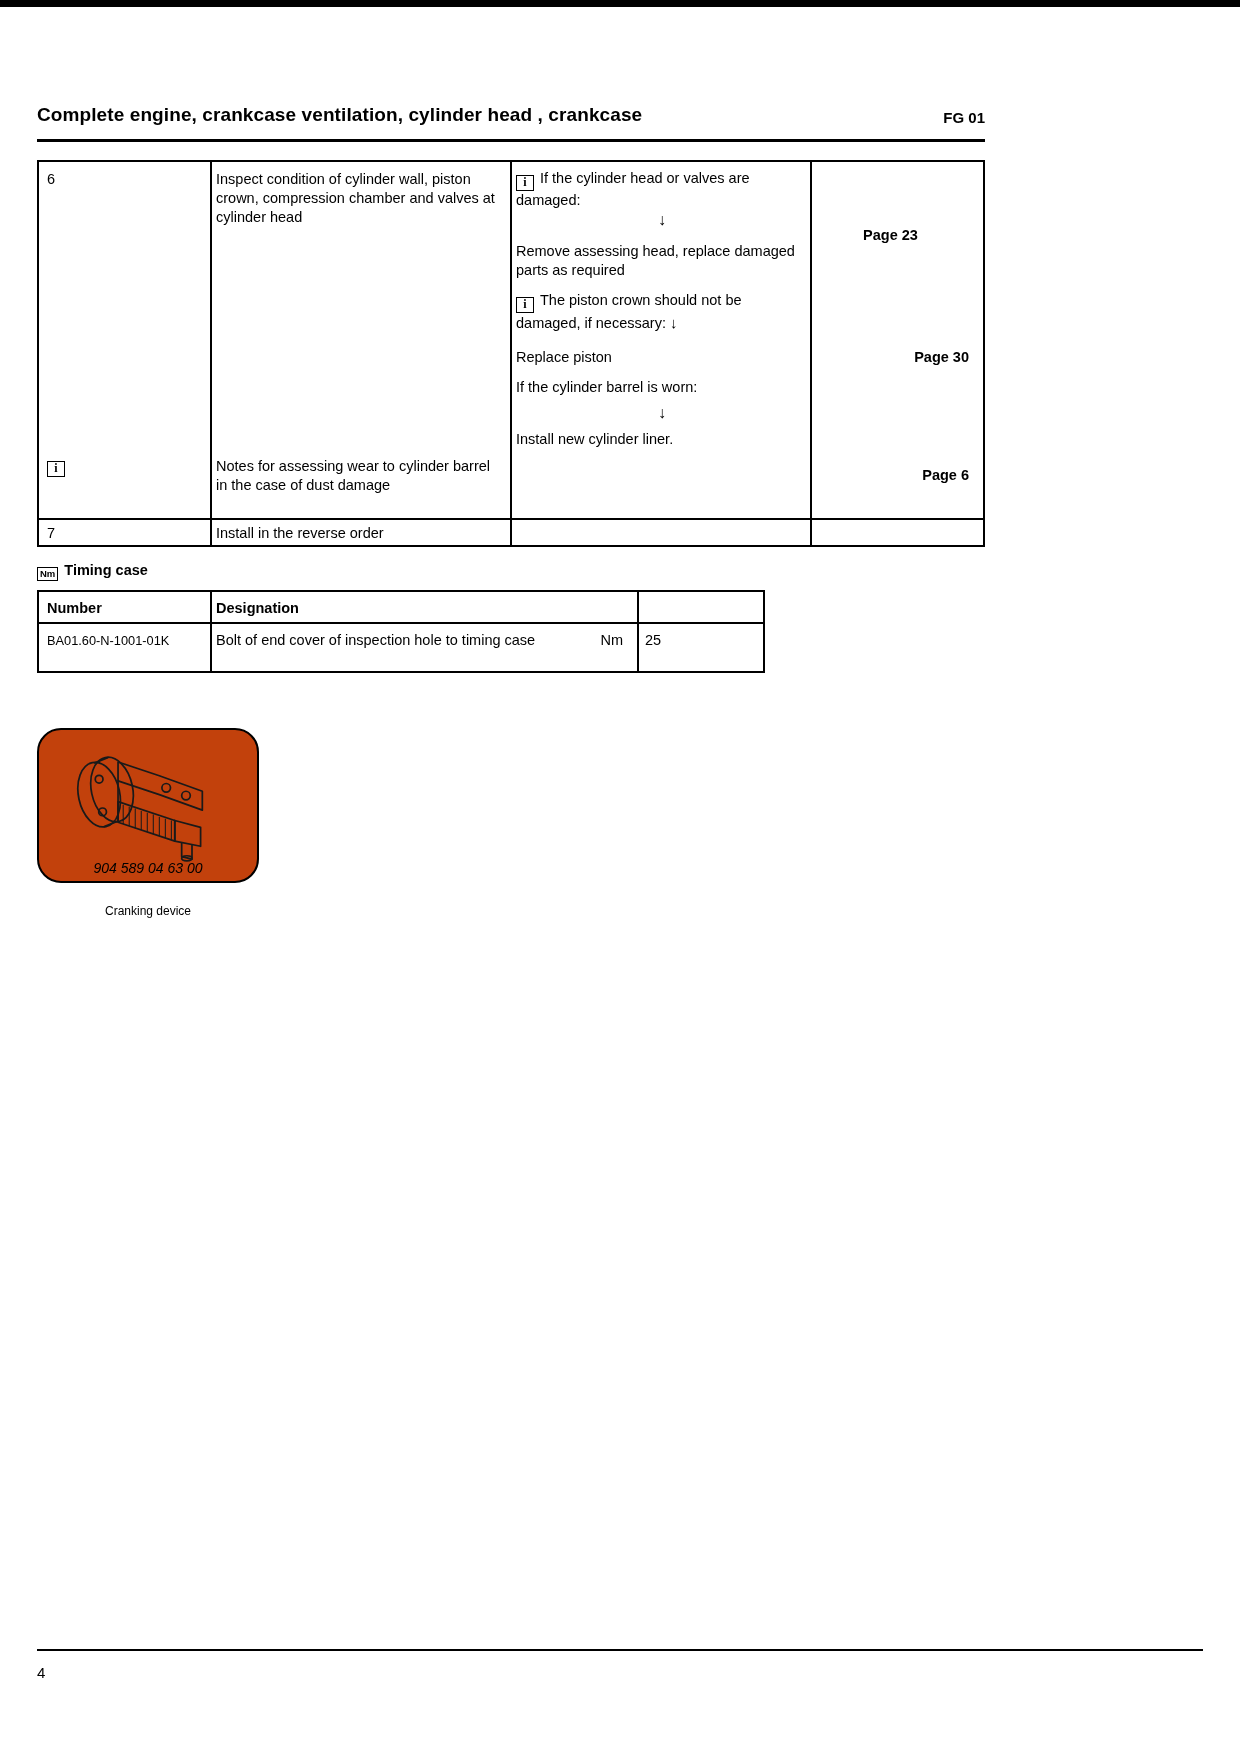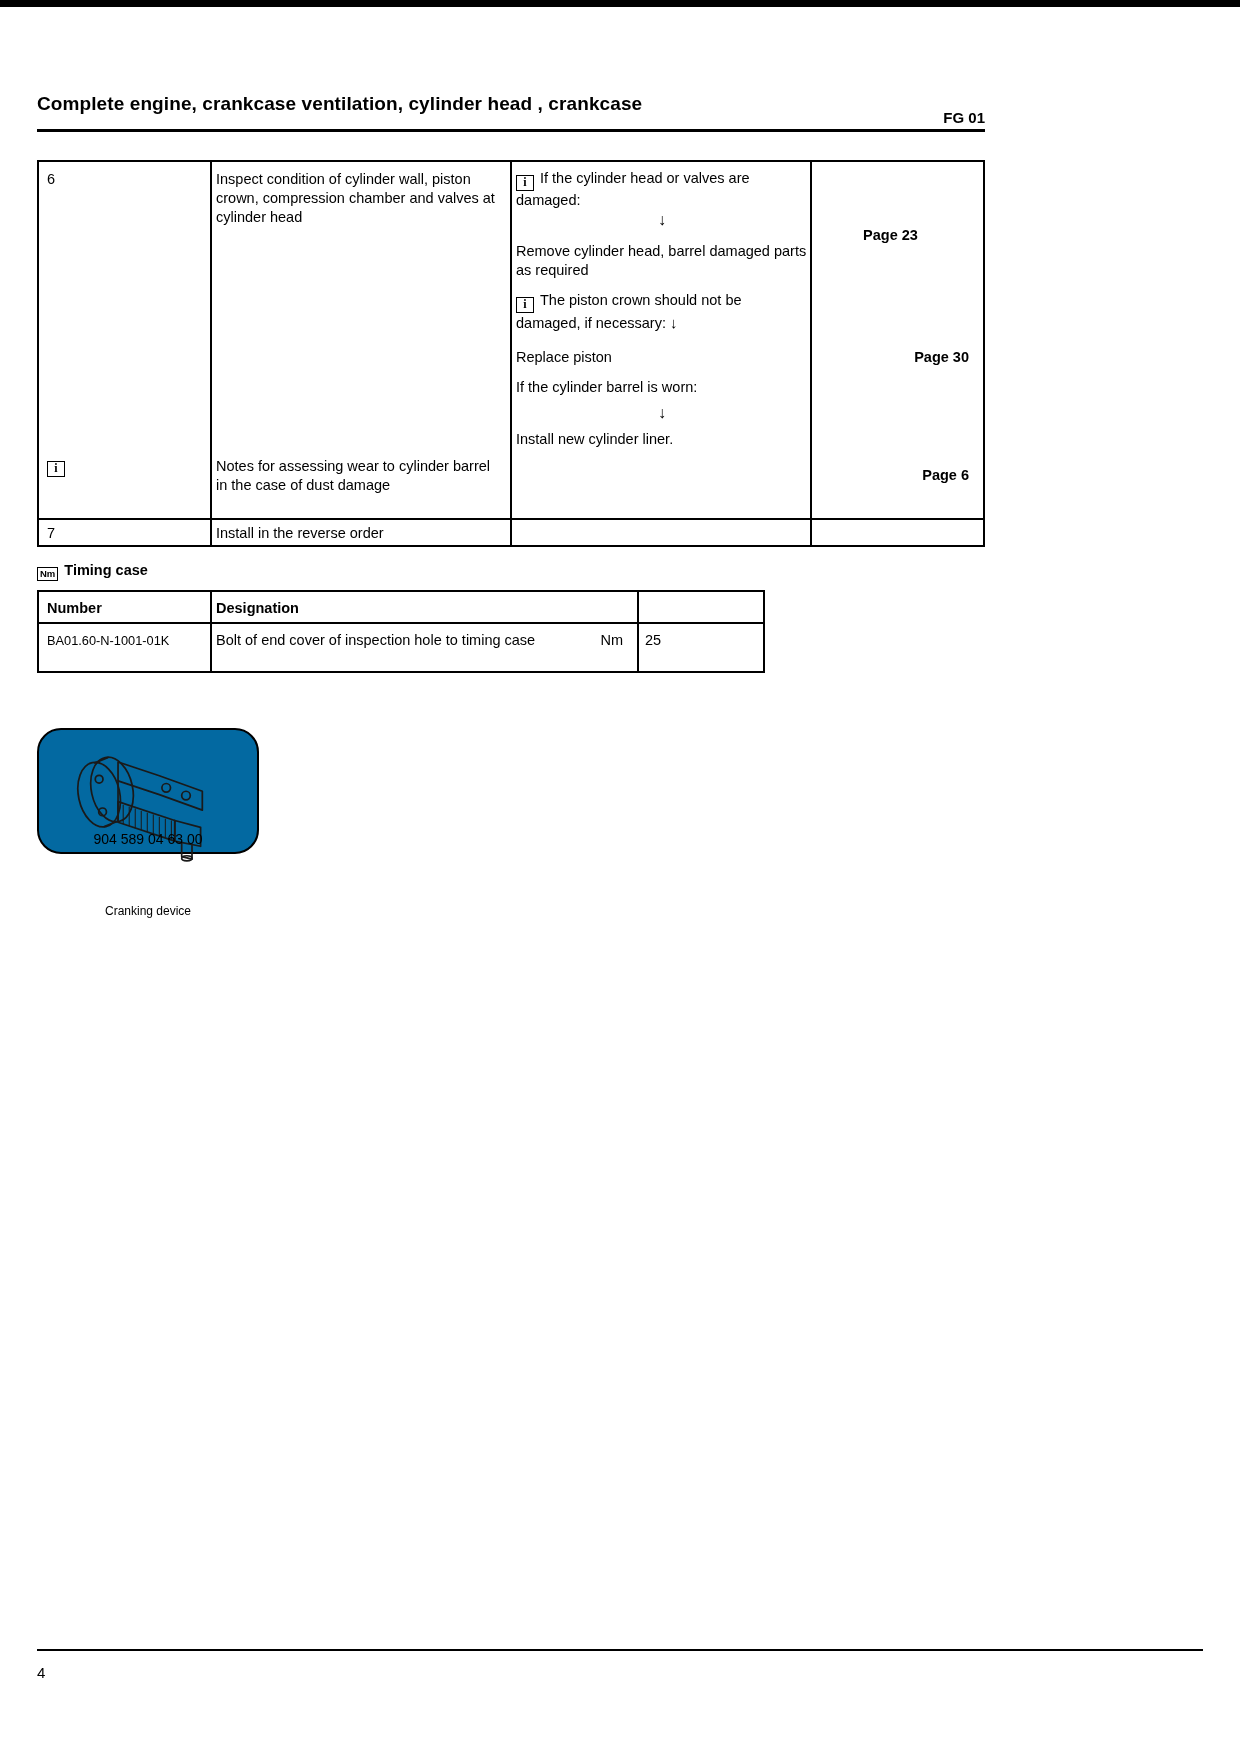"Complete engine, crankcase ventilation," .header { align-items: center -> flex-end; padding-bottom: 3px -> 13px }
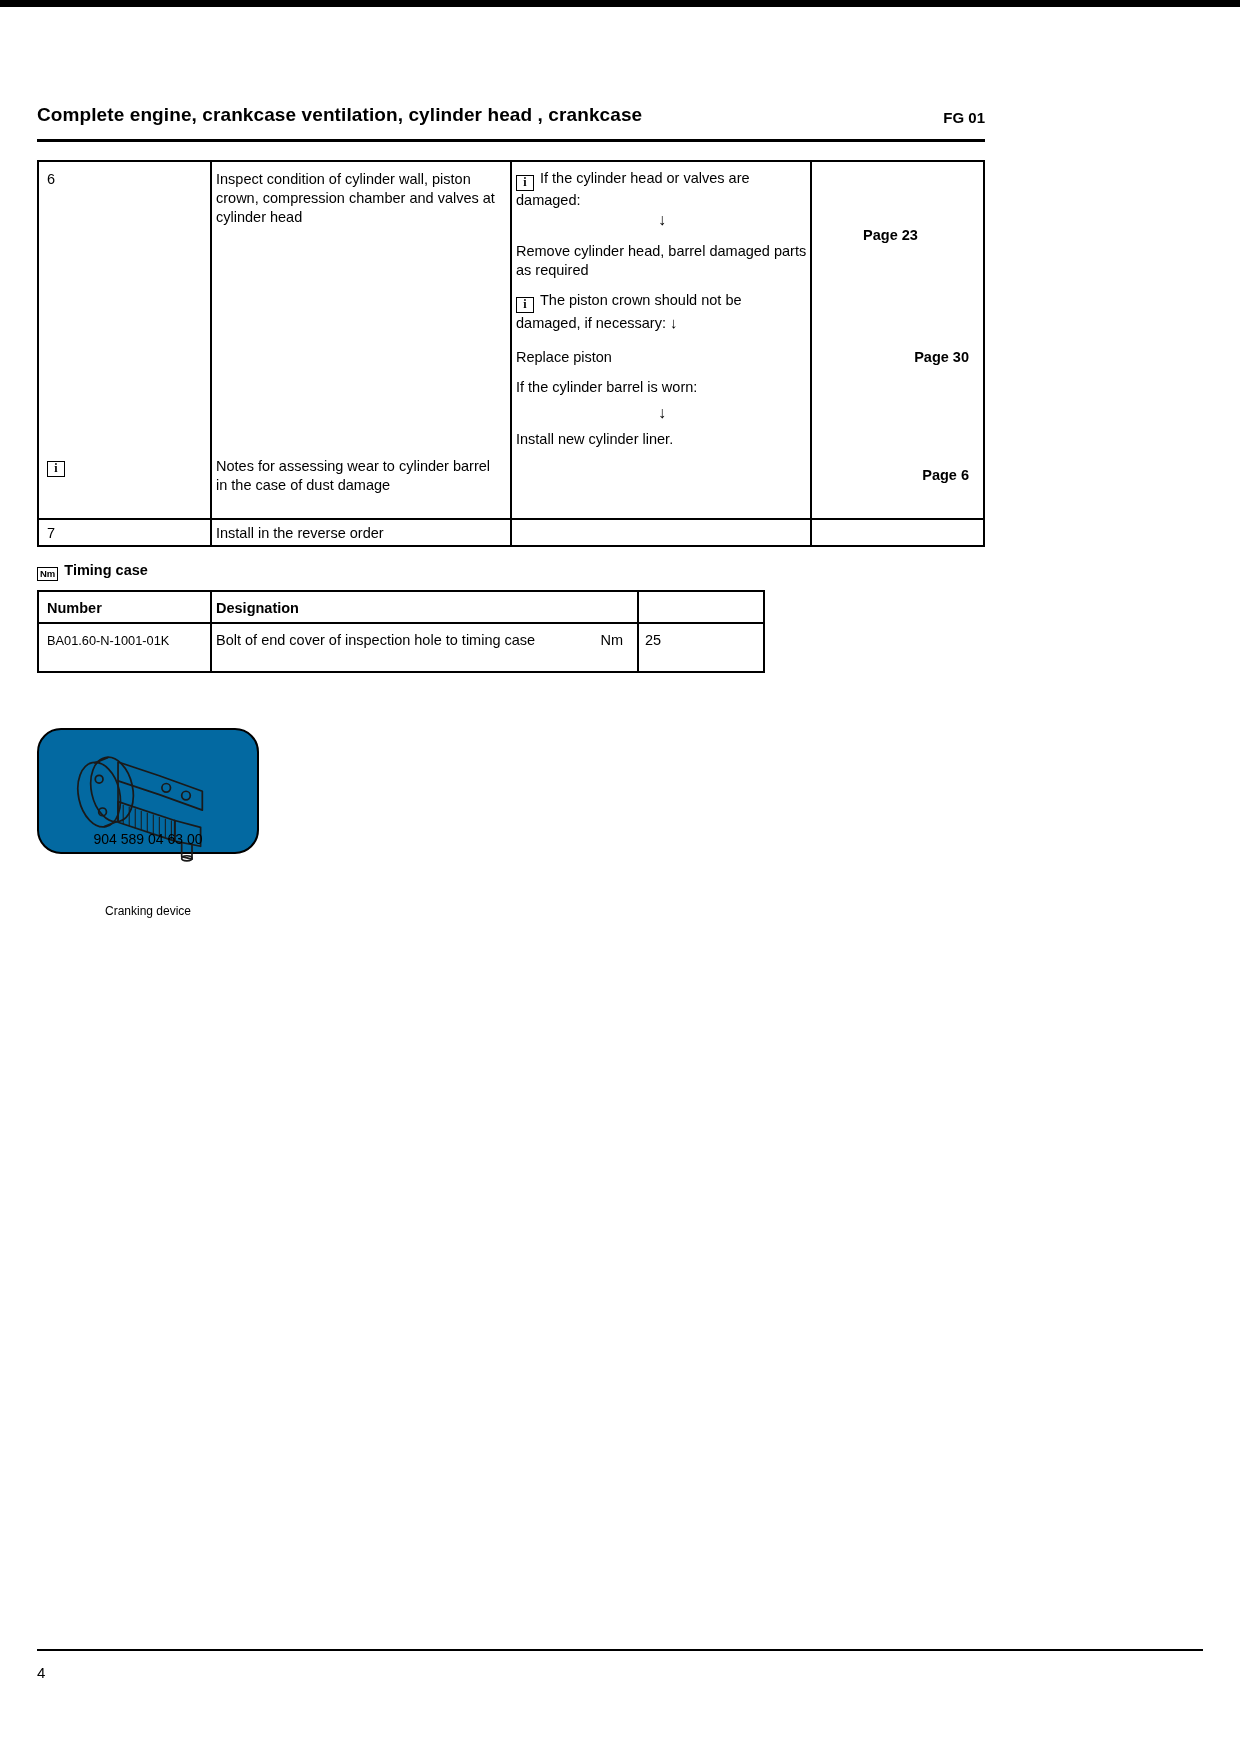"Remove cylinder head, barrel damaged" div.cell-txt { text: cylinder head, barrel -> assessing head, replace }
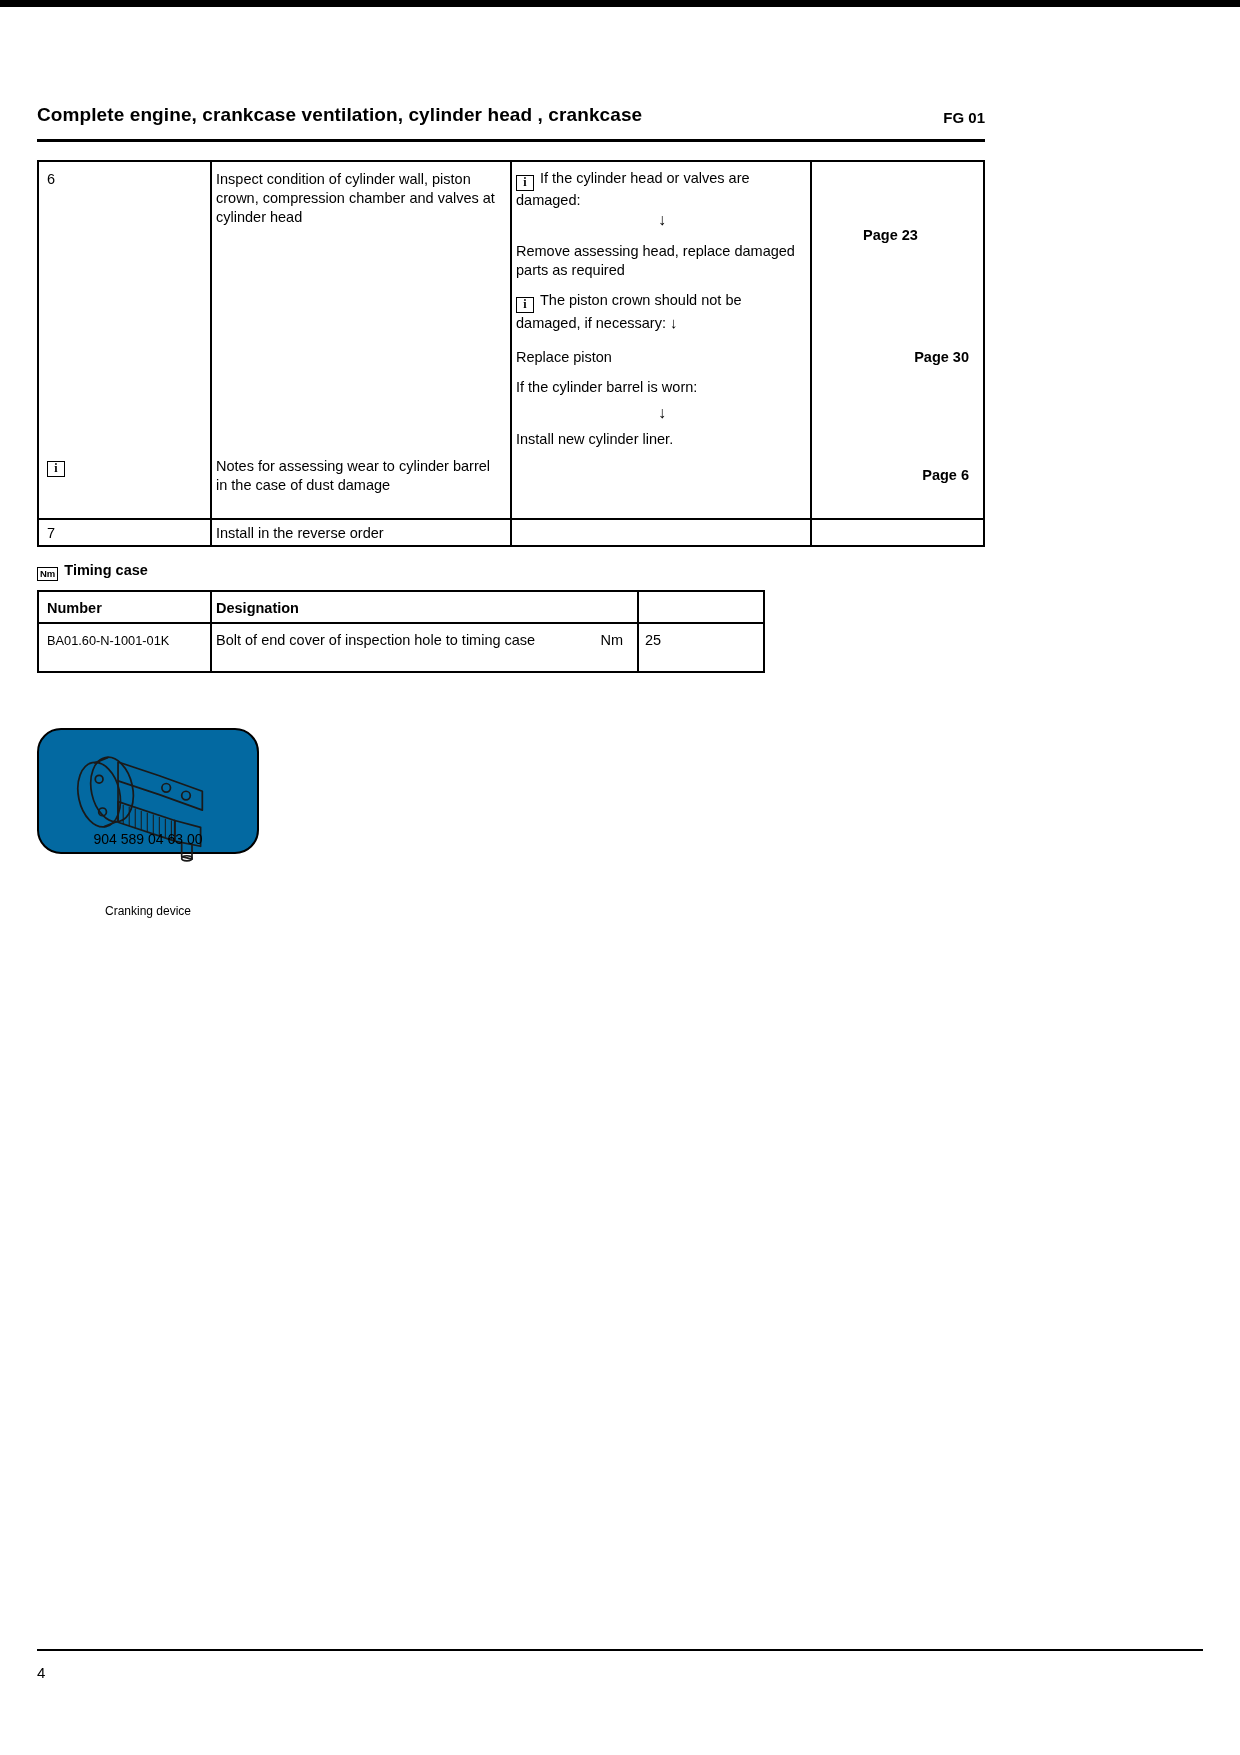"904 589 04 63 00" .figure-box { background: #0369a1 -> #c2410c; font-style: none -> italic; height: 126px -> 155px }
